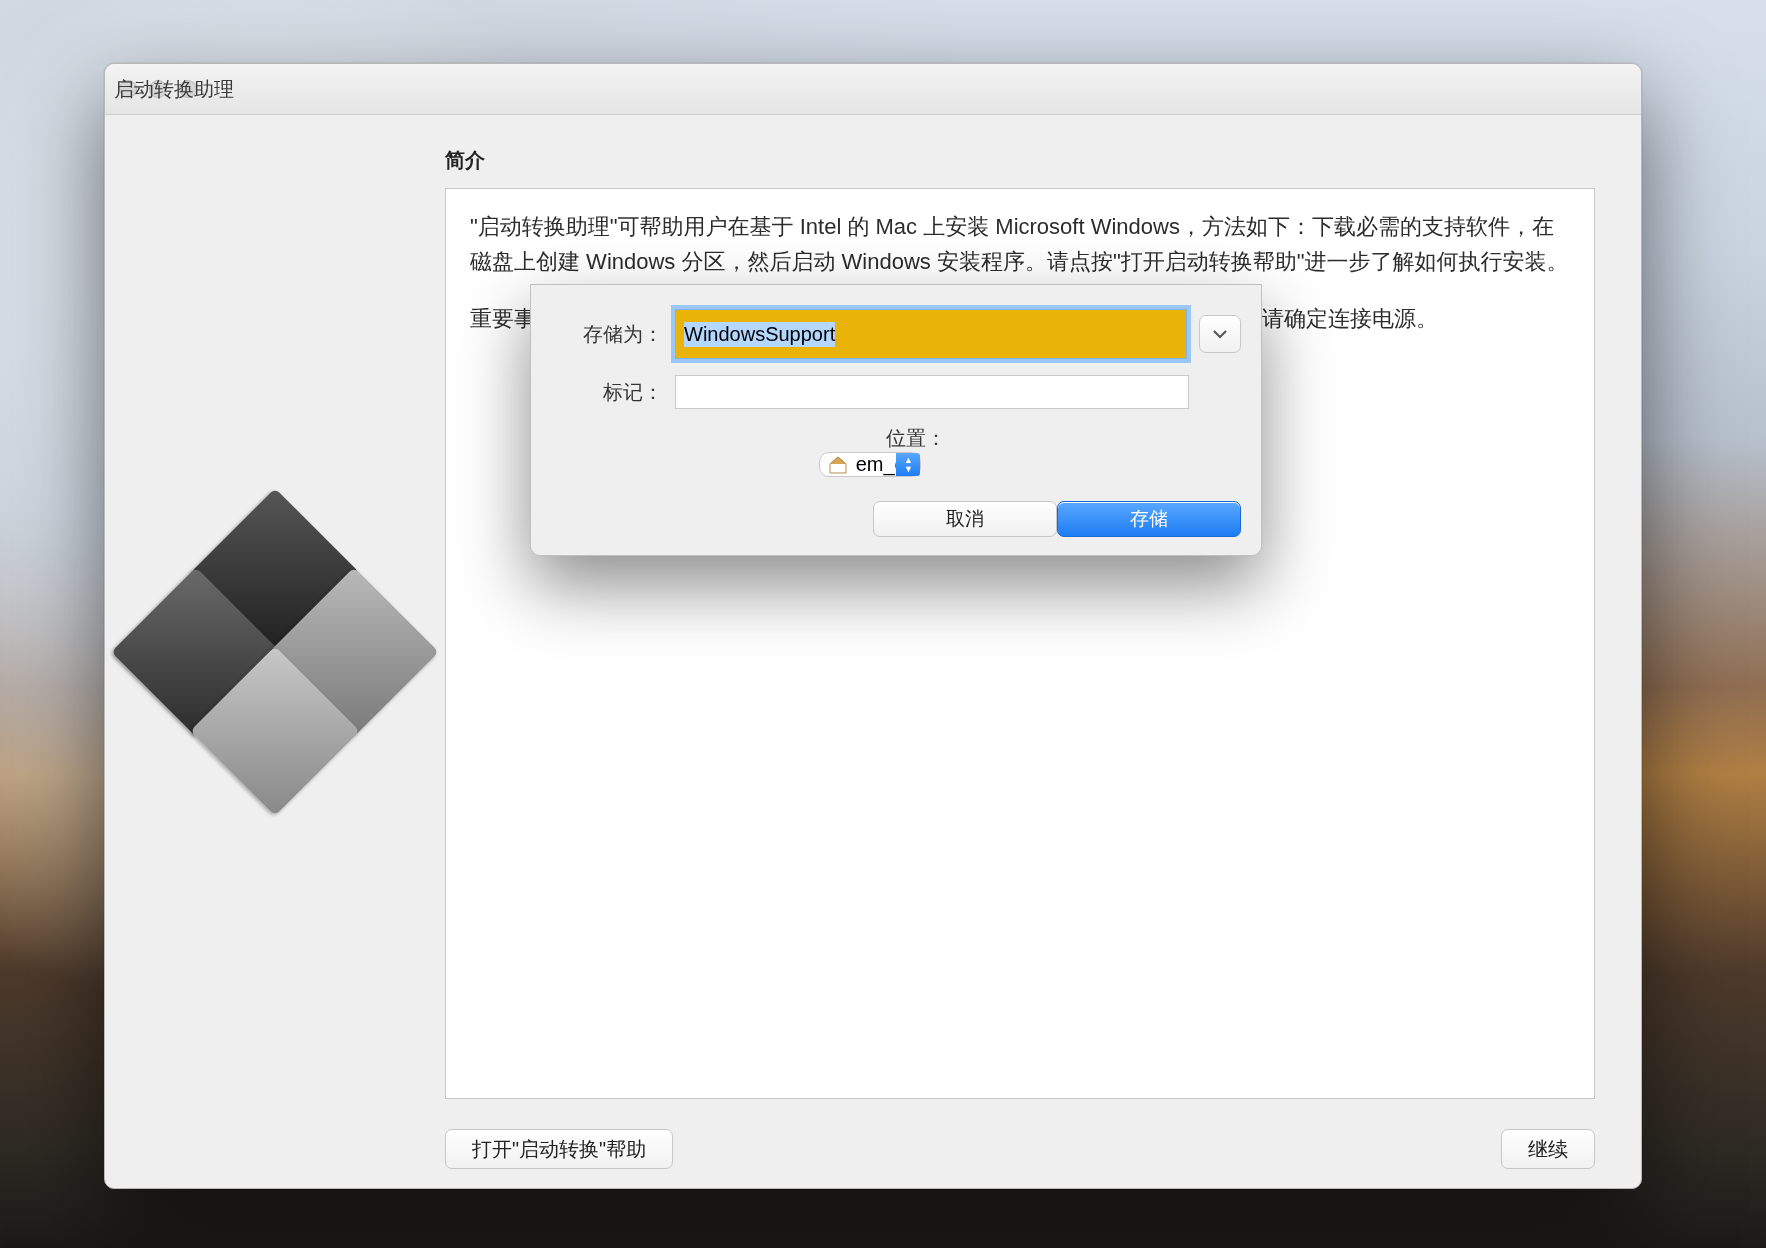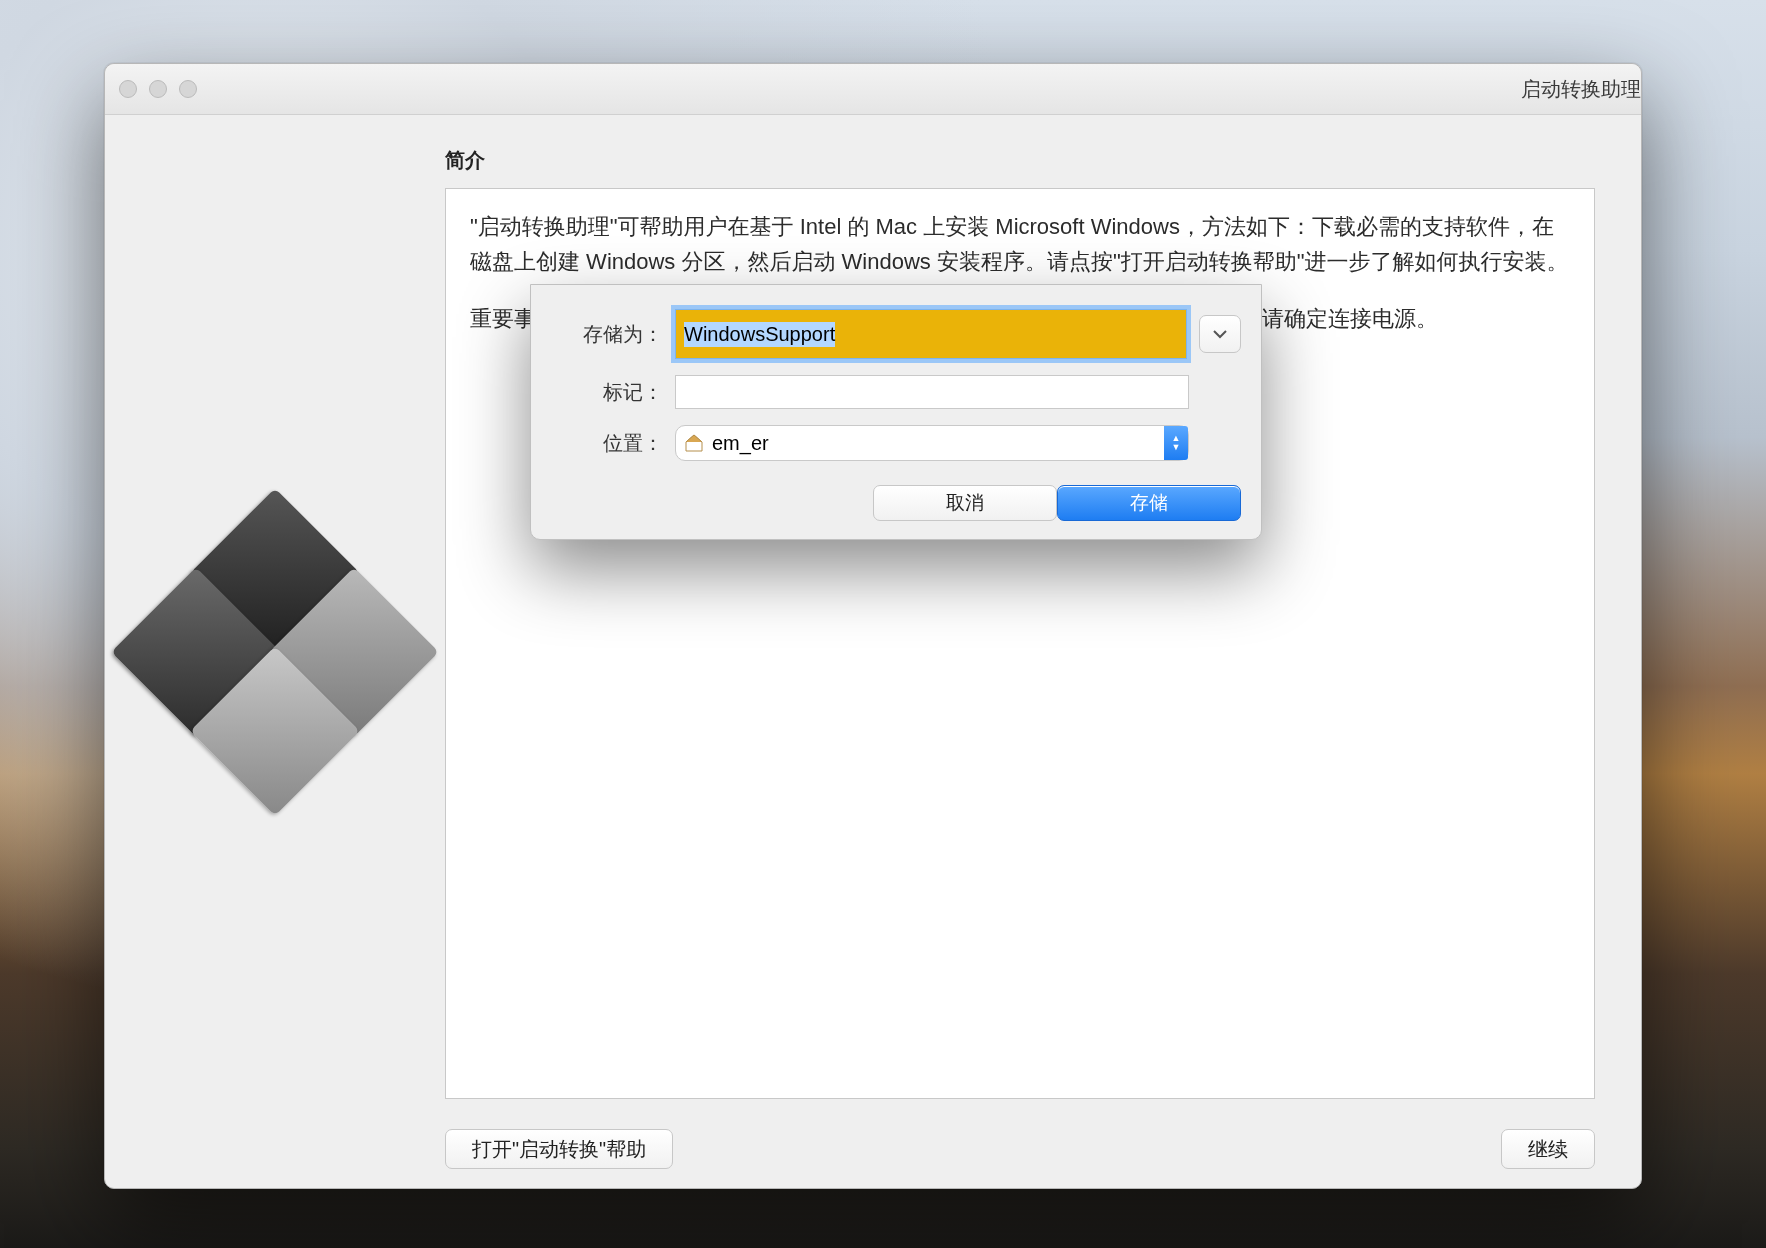"启动转换助理" .title { left: 16px -> 9px; text-align: right -> left }
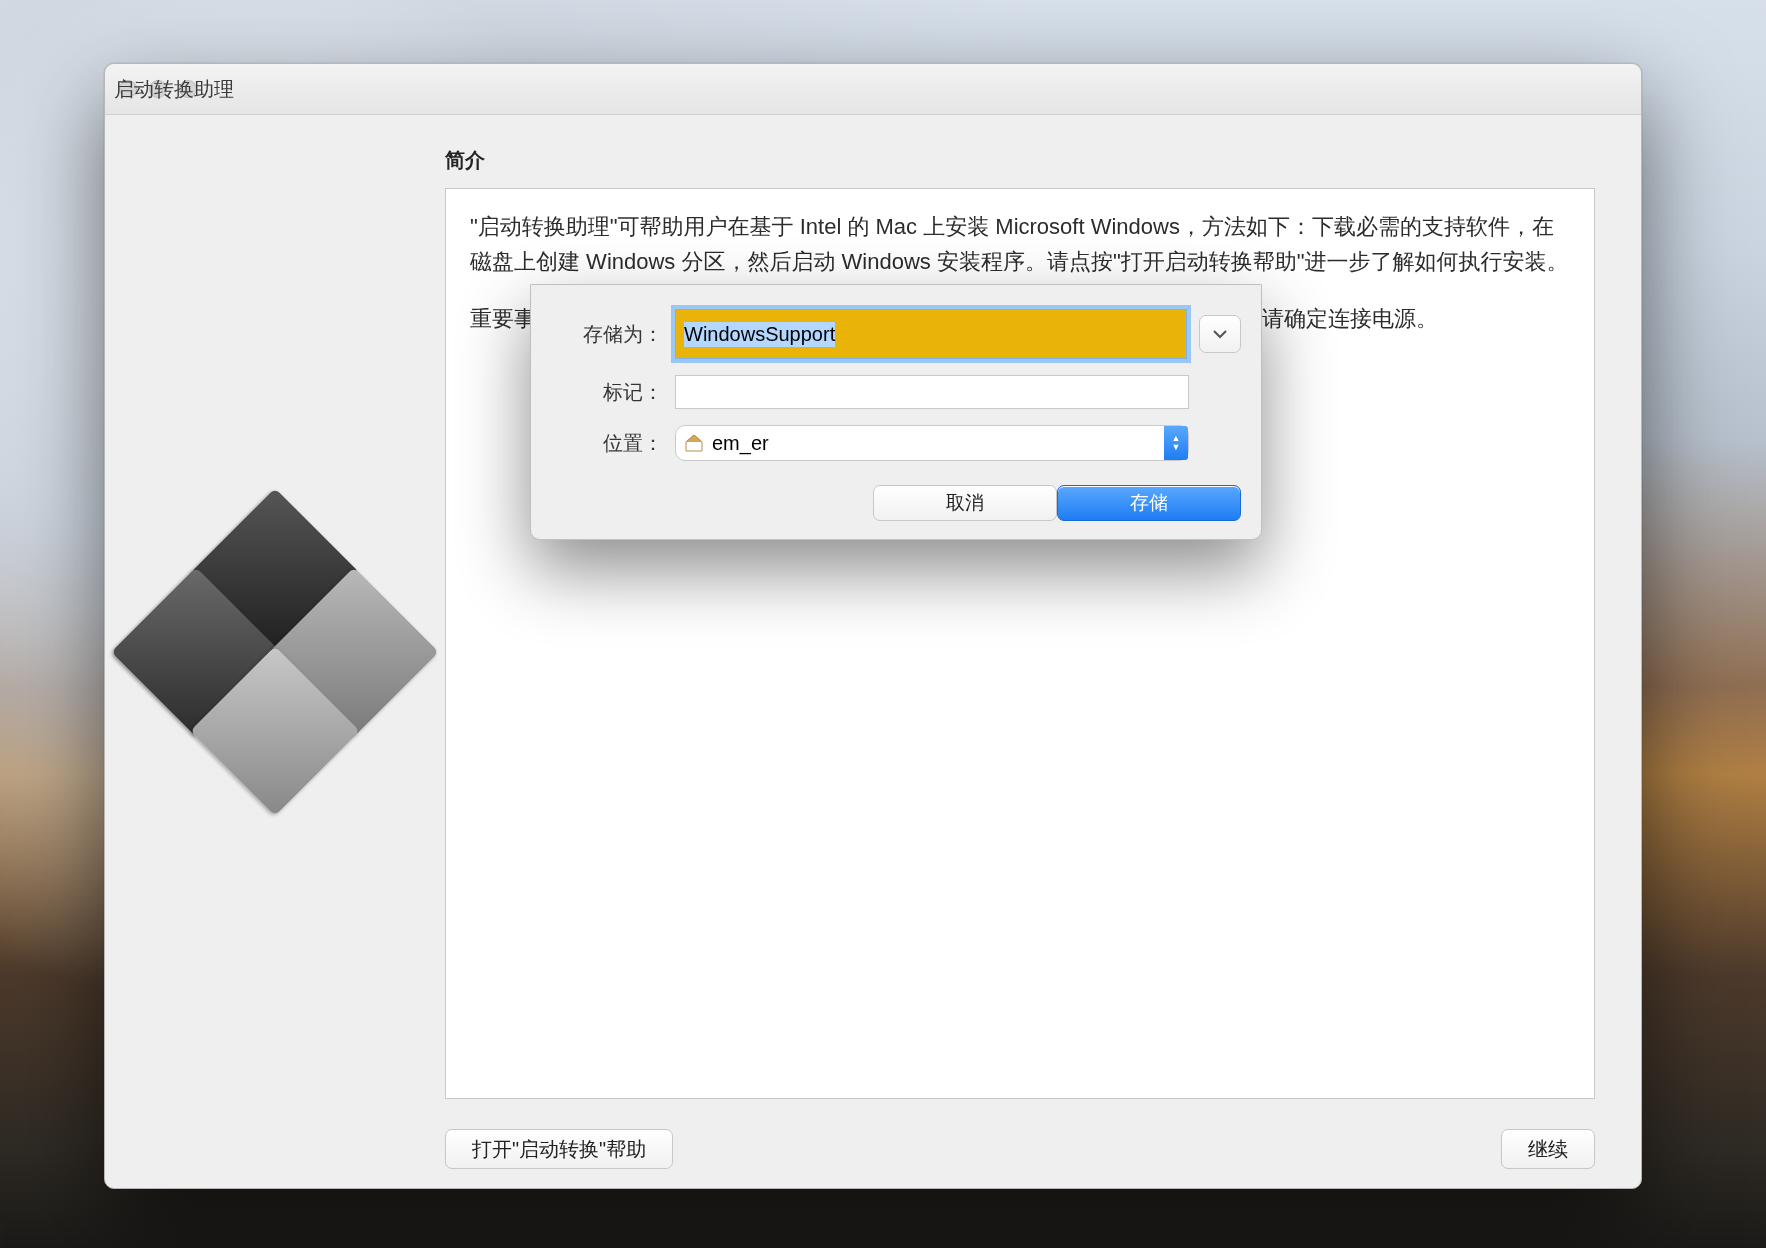"位置：" div.row { flex-direction: none -> column }
